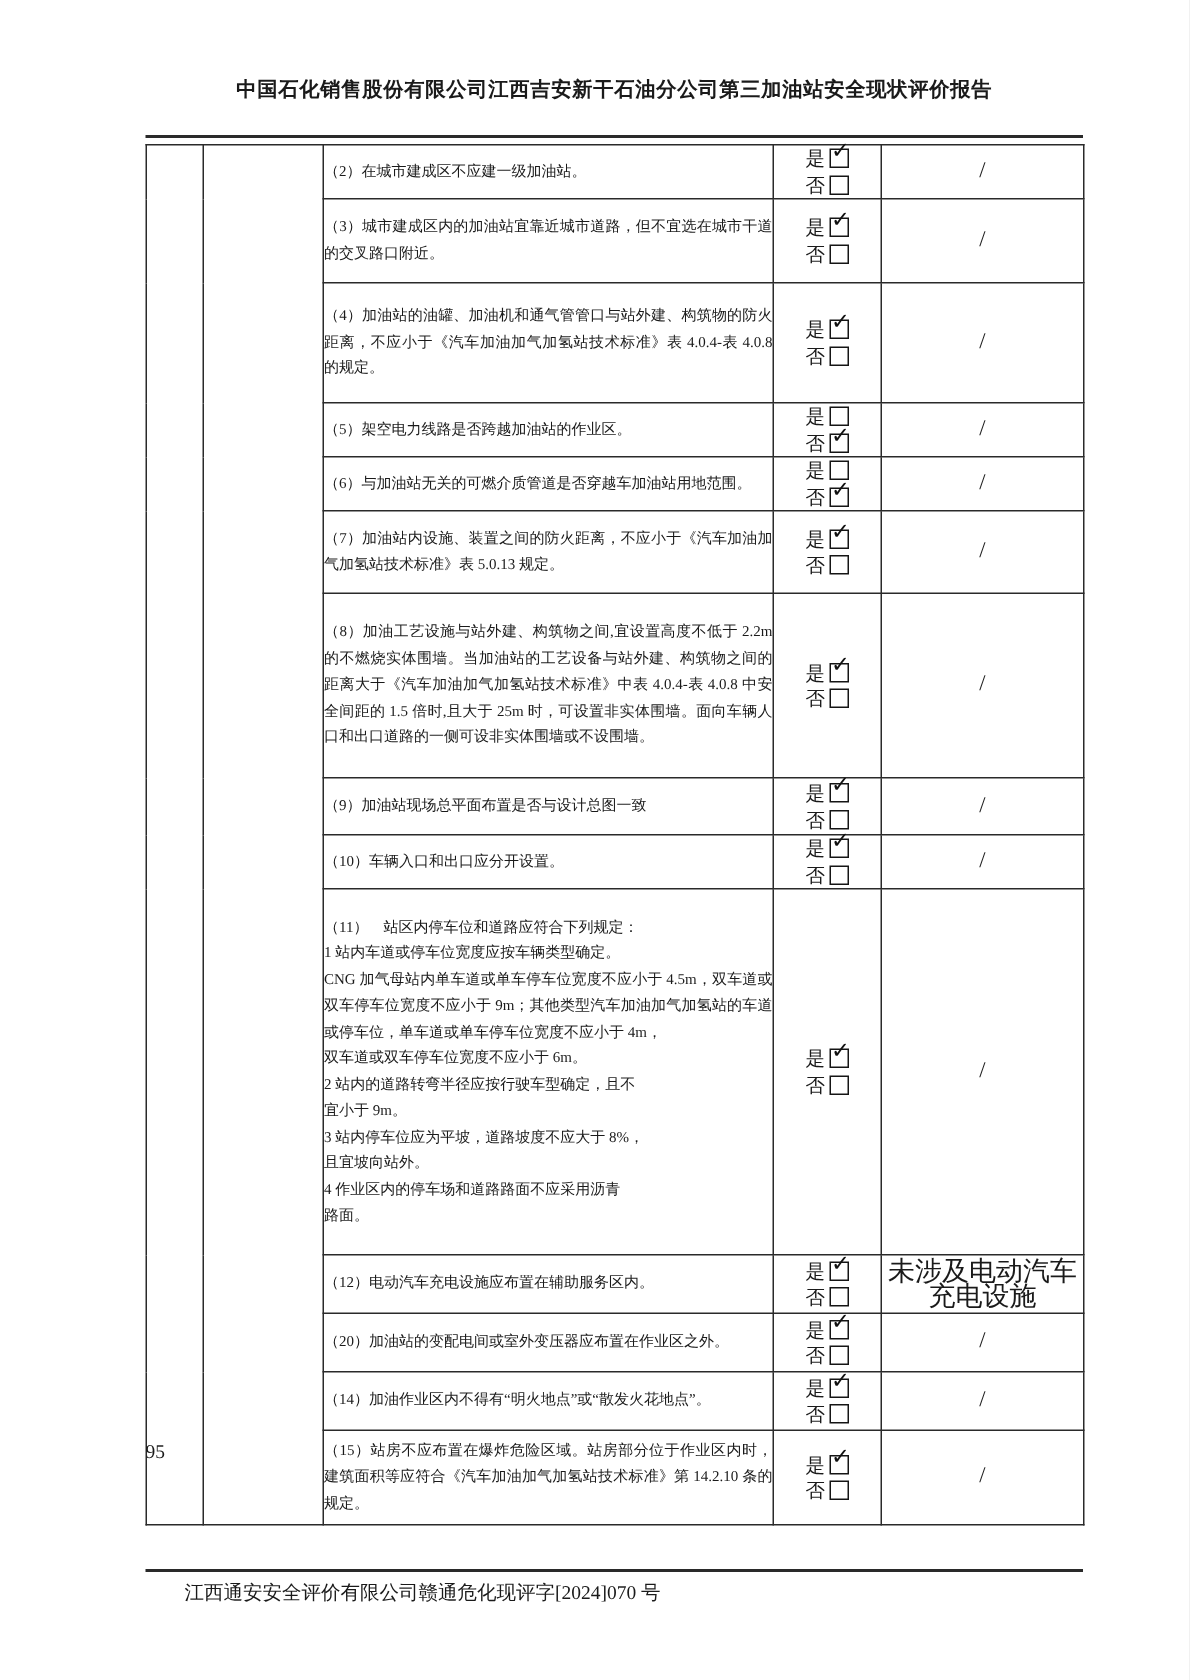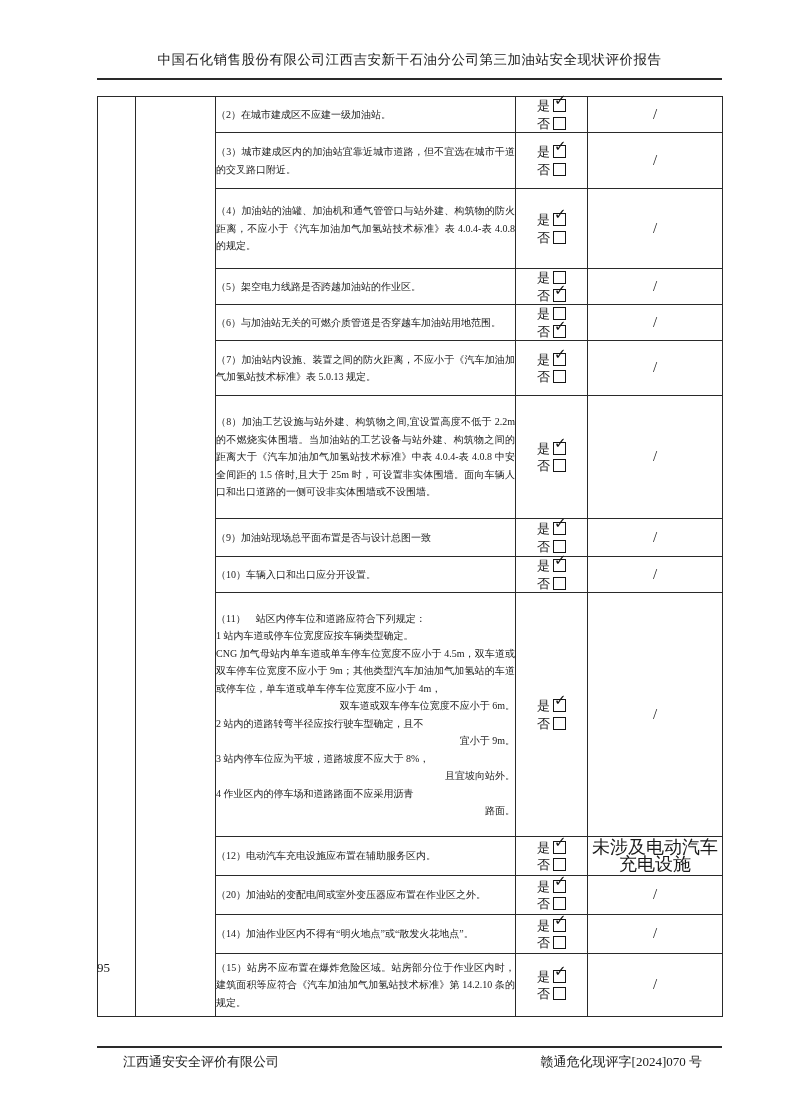"中国石化销售股份有限公司江西吉安新干石油分公司第三加油站安全现状评价报告" .doc-header { font-weight: none -> bold; padding-bottom: 8px -> 20px }
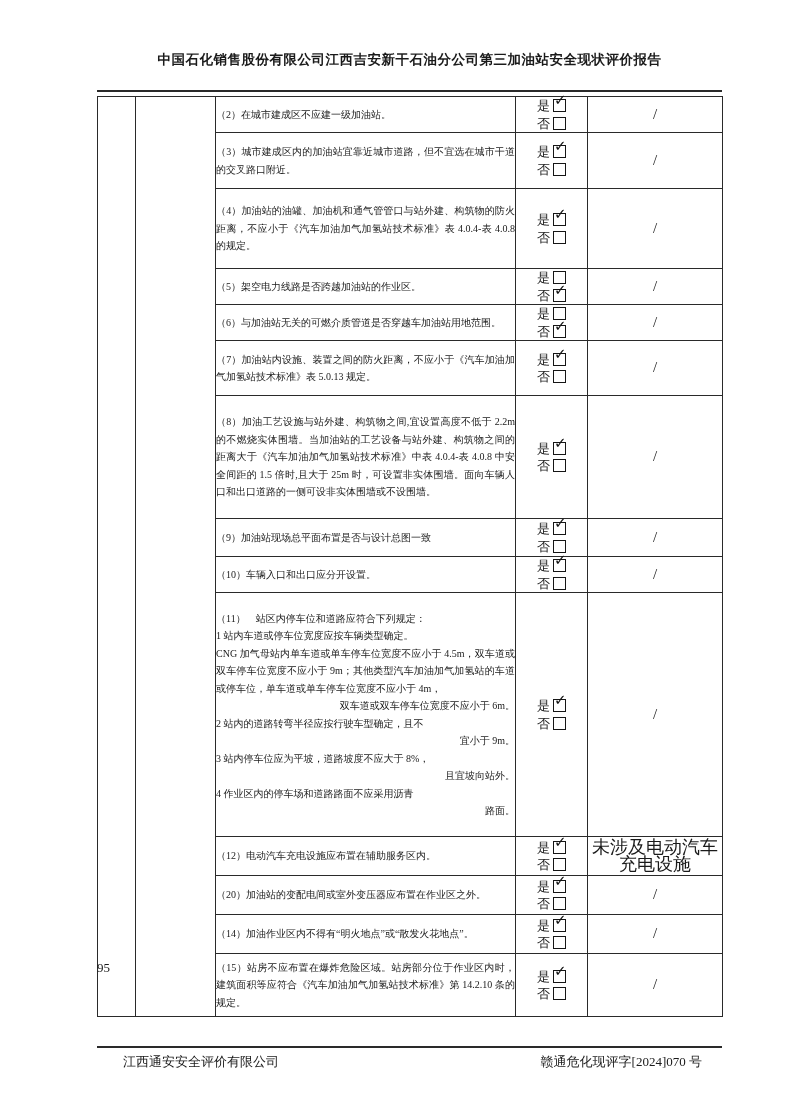"双车道或双车停车位宽度不应小于 6m。" .cell-content .line.center { text-align: right -> left }
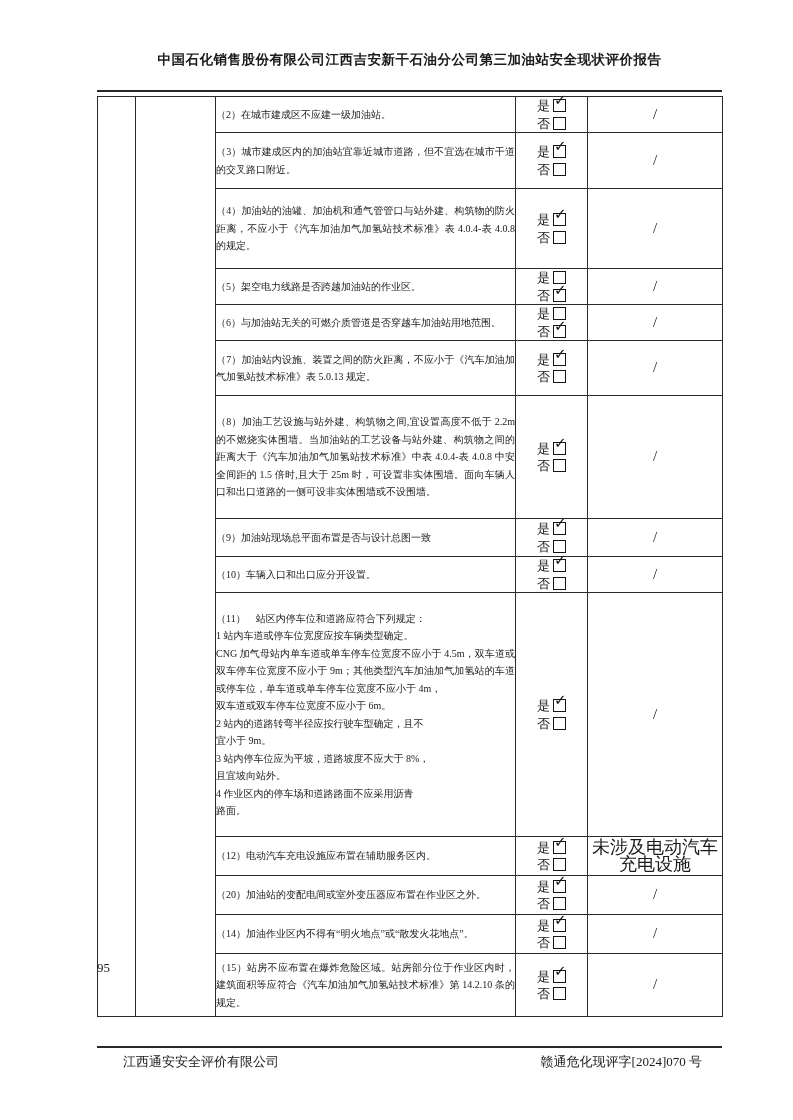"江西通安安全评价有限公司" .doc-footer { justify-content: space-between -> none }
